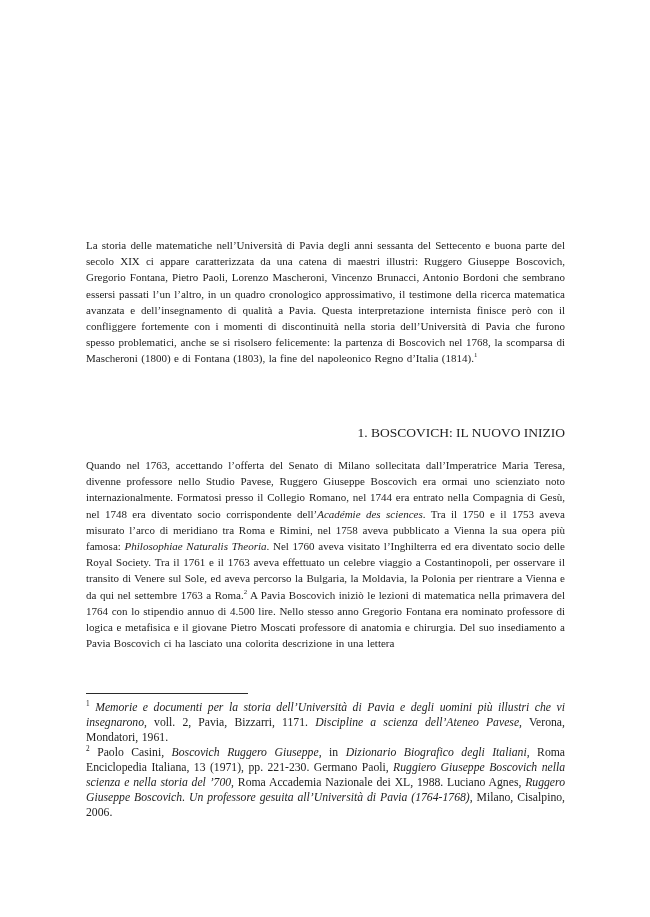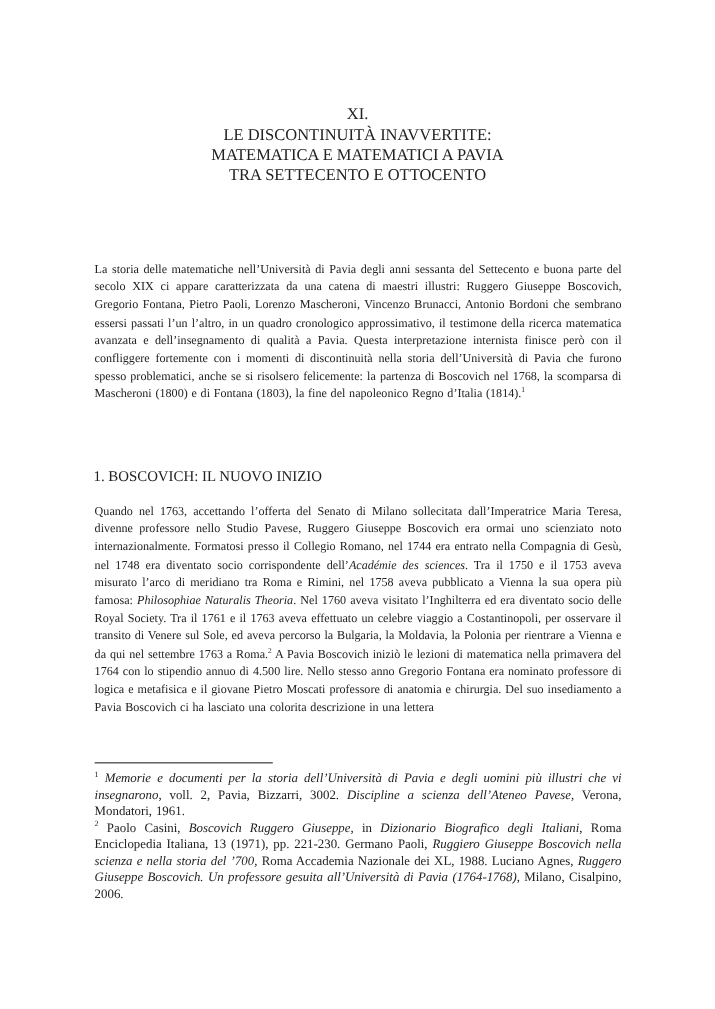"XI." header.title-block { html: <header> <div>XI.</div> <div>LE DISCONTINUITÀ INAVVERTITE:</div> <div>MATEMATICA E MATEMATICI A PAVIA</div> <div>TRA SETTECENTO E OTTOCENTO</div> </header> -> none }
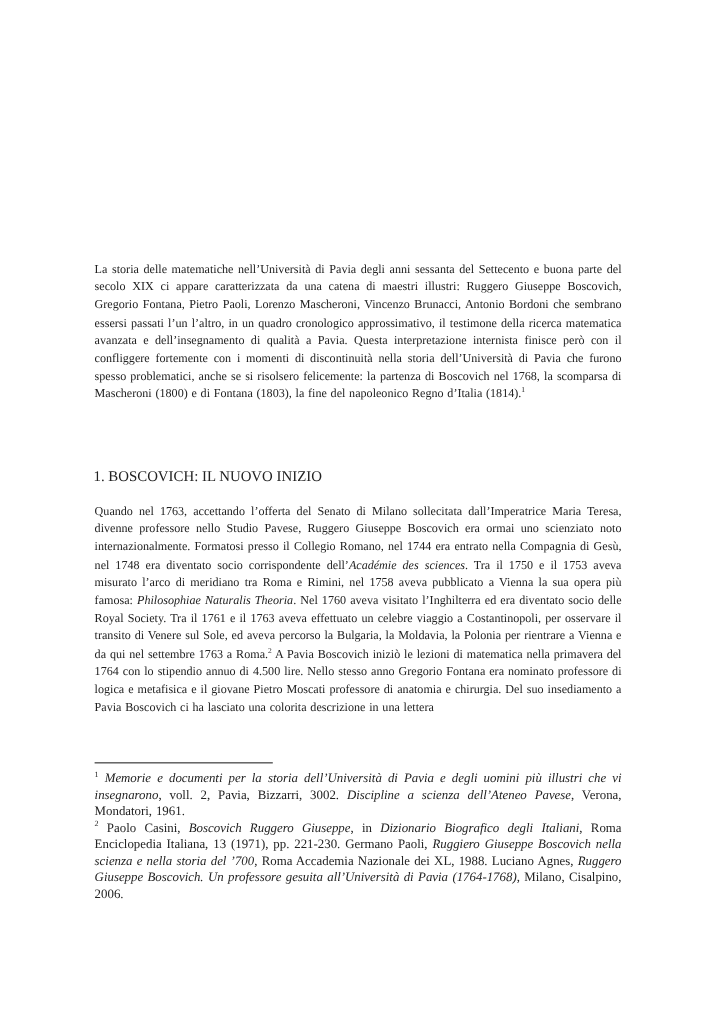"1. BOSCOVICH: IL NUOVO INIZIO" .section-heading { text-align: left -> right }
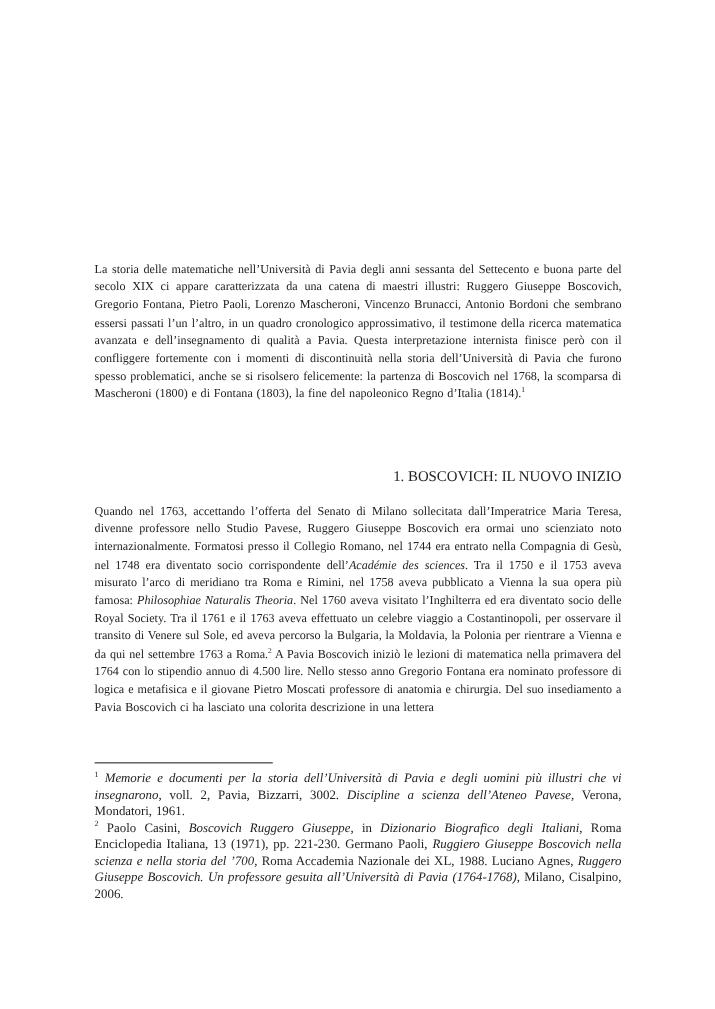", voll. 2, Pavia, Bizzarri," span { text: 3002 -> 1171 }
